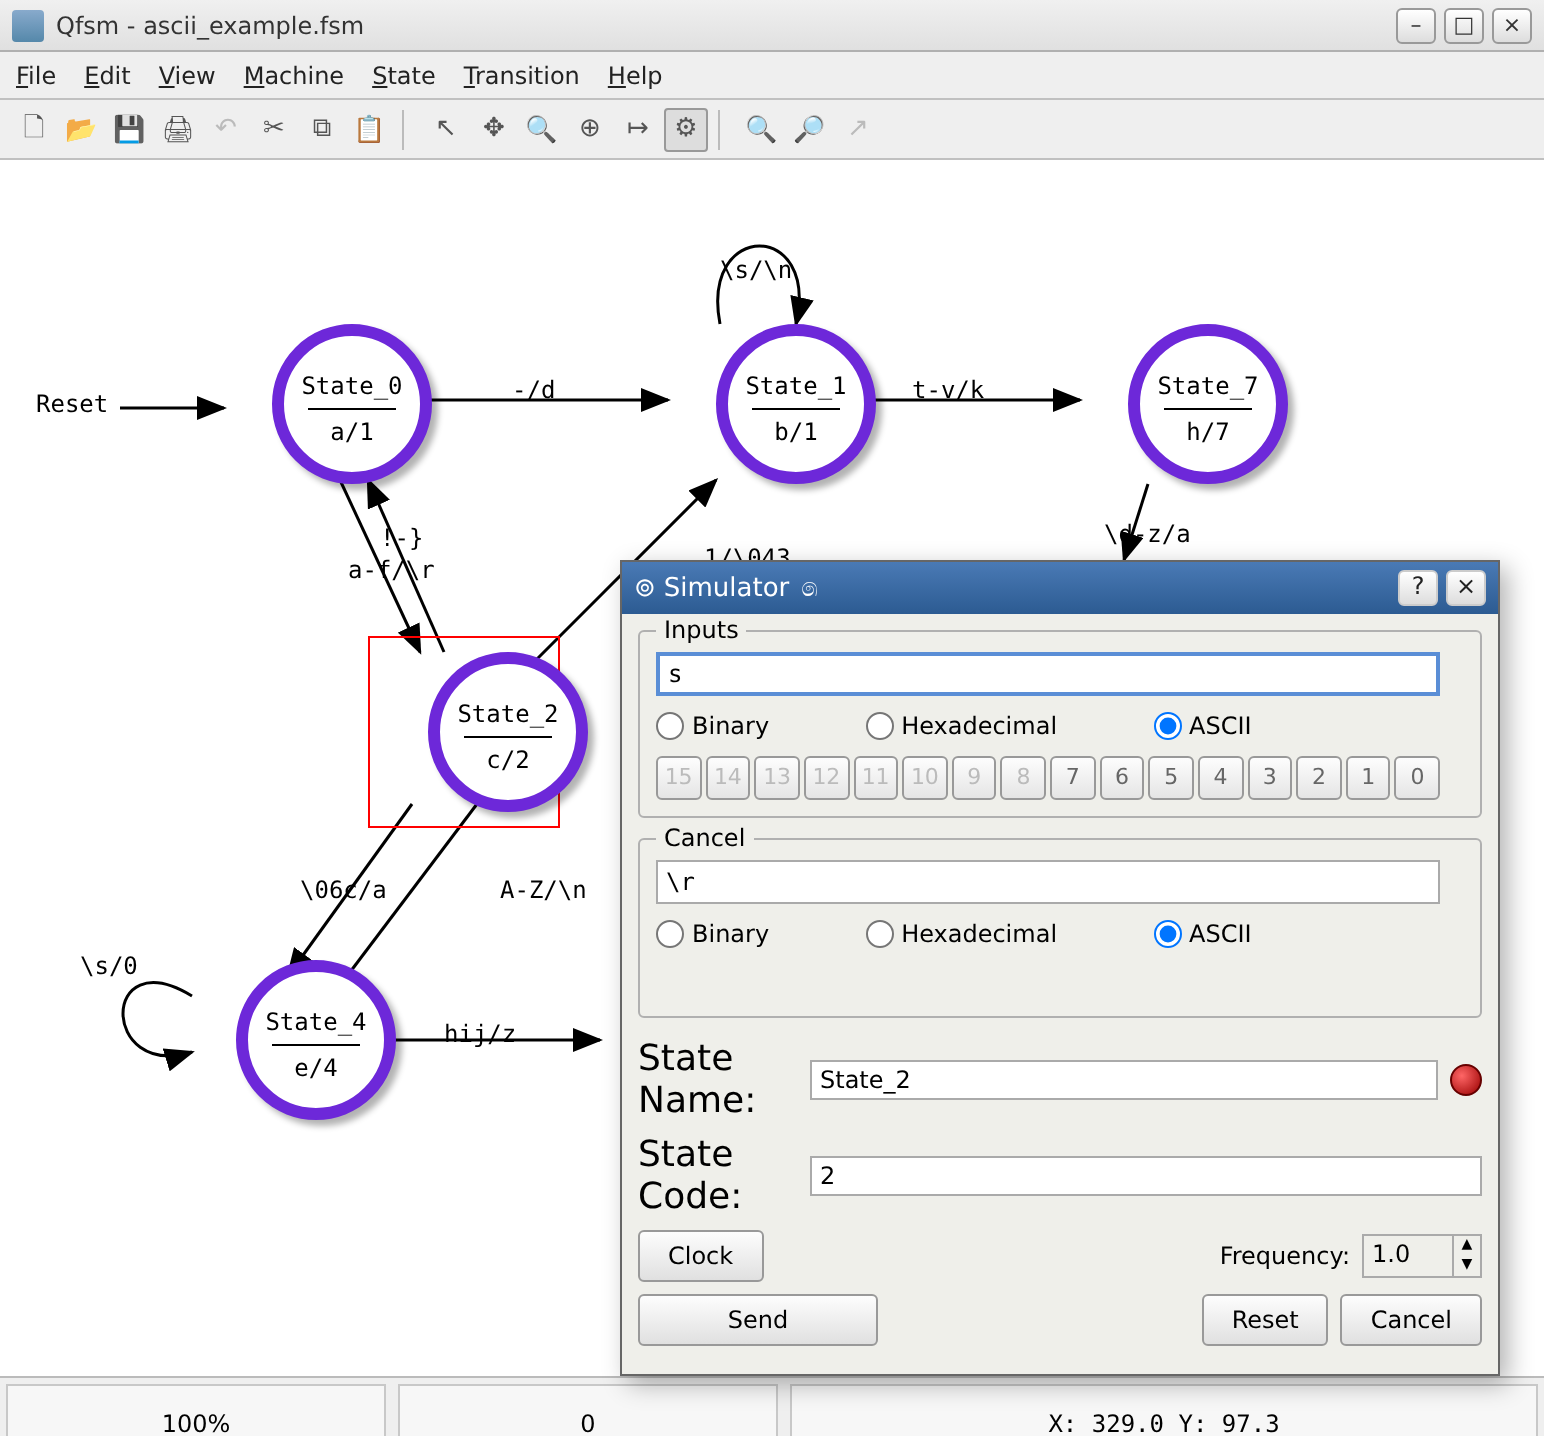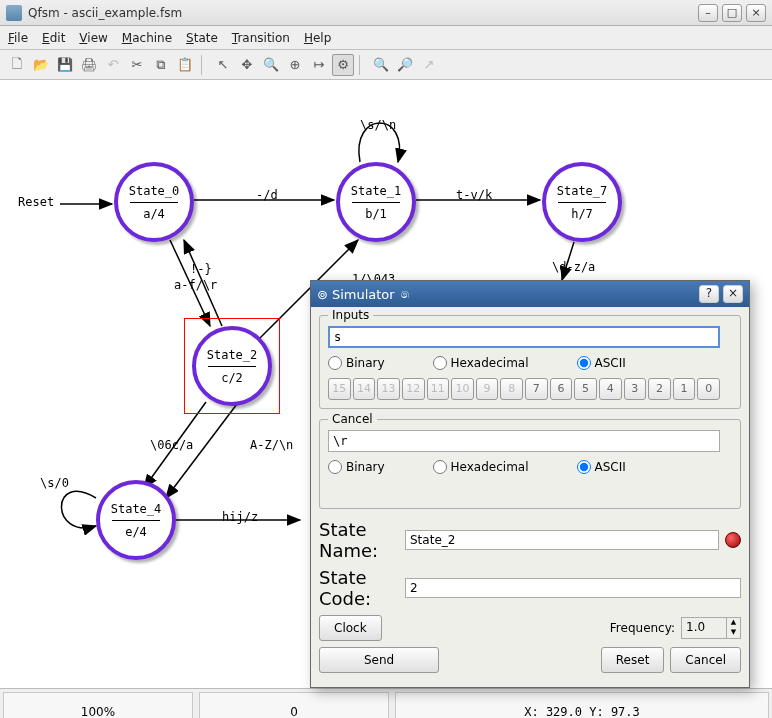"\s/\n" div.tlabel { top: 38px -> 48px }
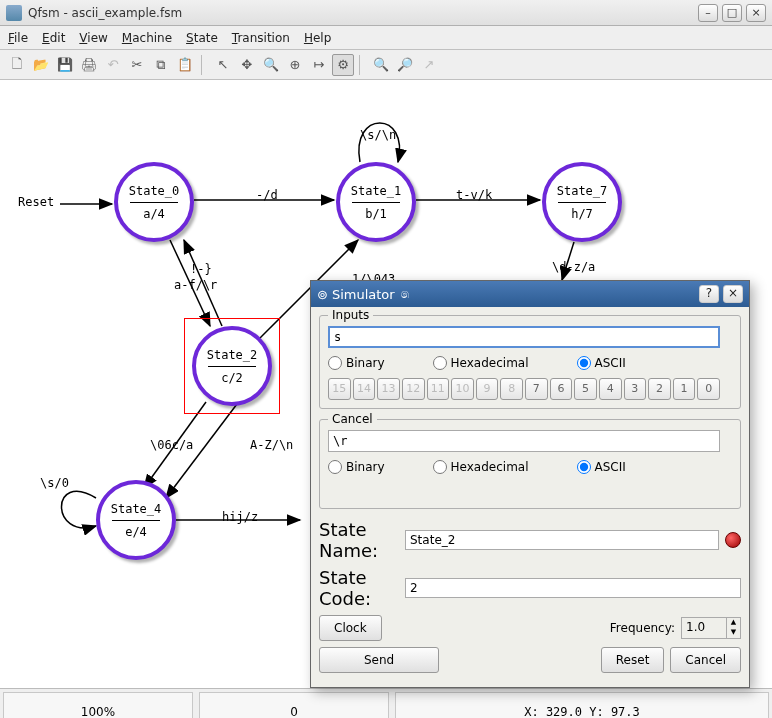"State_0" .state { border: 4px solid #6d28d9 -> 6px solid #6d28d9; margin-left: none -> 22px }
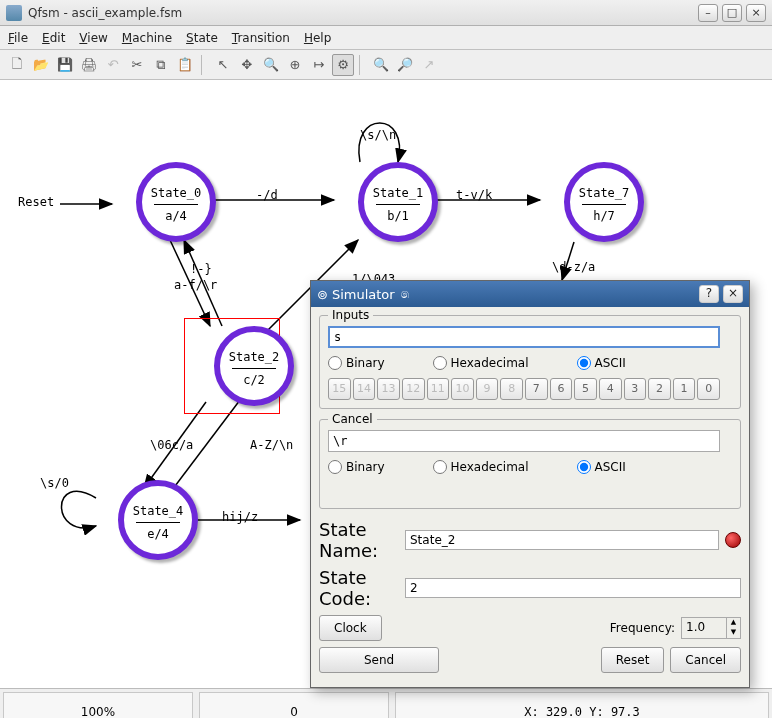"a/4" div.out { text: a/4 -> a/1 }
